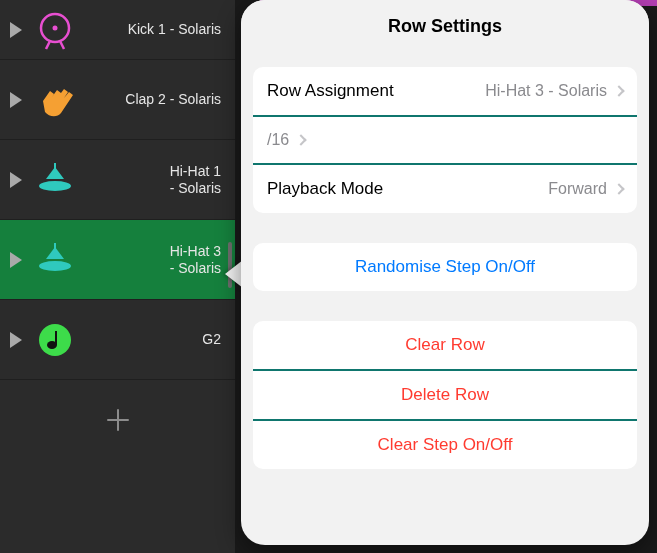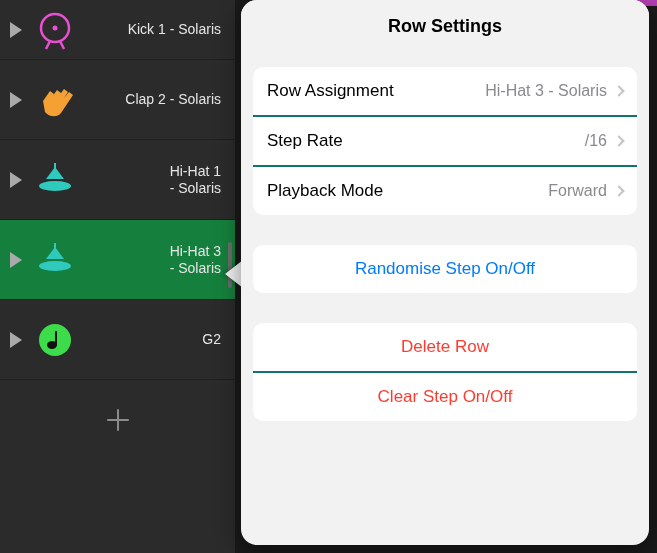"Row Settings" .popover { border-radius: 16px -> 24px }
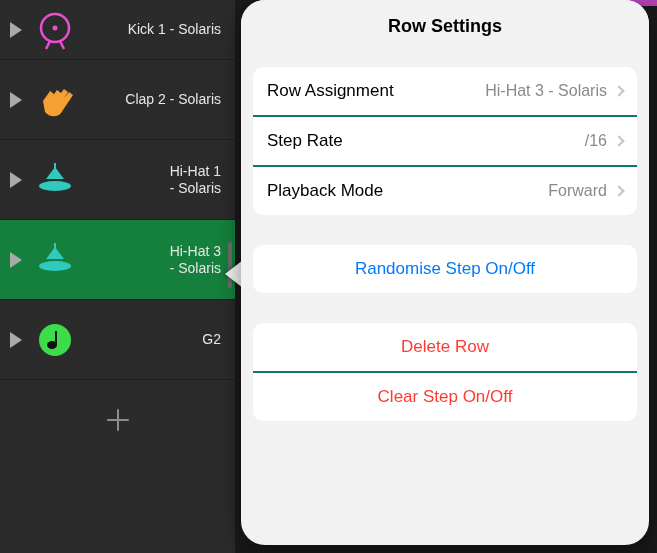"Step Rate" div.k { html: <div>Step Rate</div> -> none }
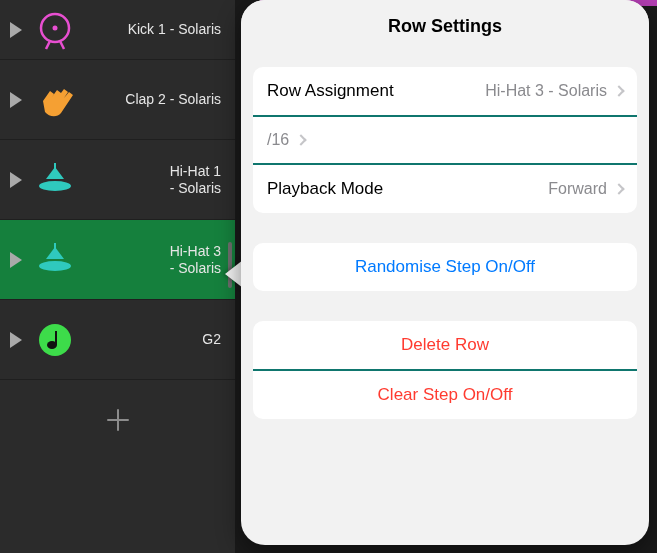"Clear Row" div.row { html: none -> <div> <div>Clear Row</div> </div> }
